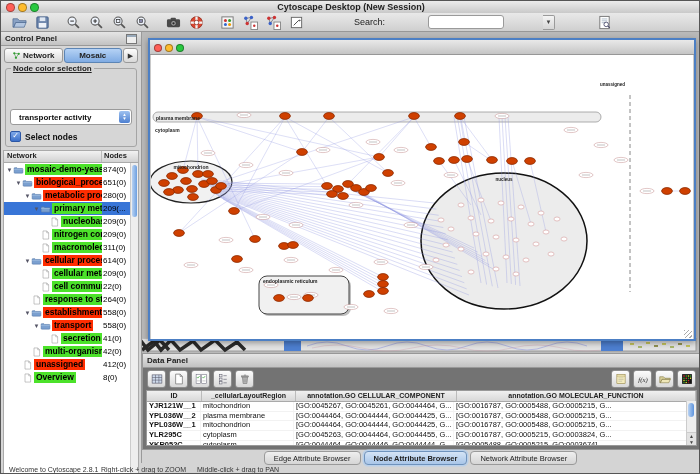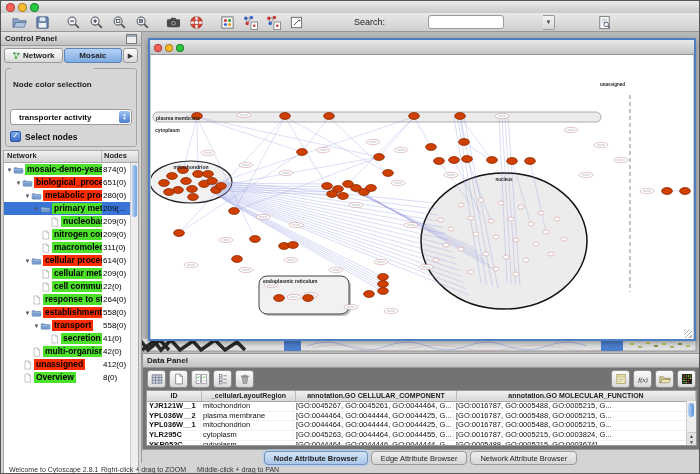"Cytoscape Desktop (New Session)" div.apptitle { html: none -> <div>Cytoscape Desktop (New Session)</div> }
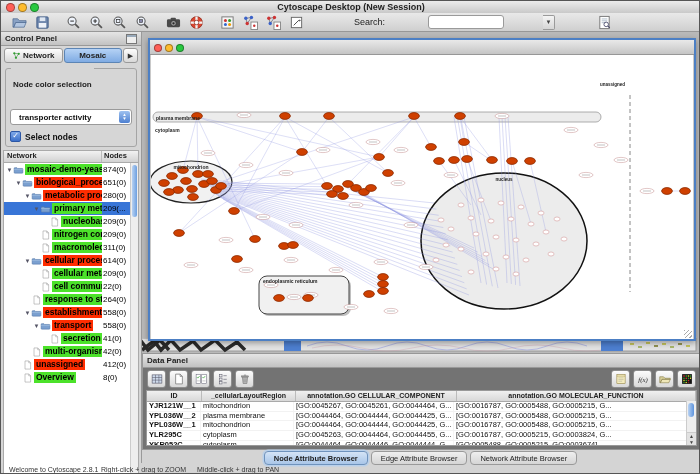"Node color selection" .grouplbl { padding: 16px 2px -> 0 2px; text-decoration: none -> underline }
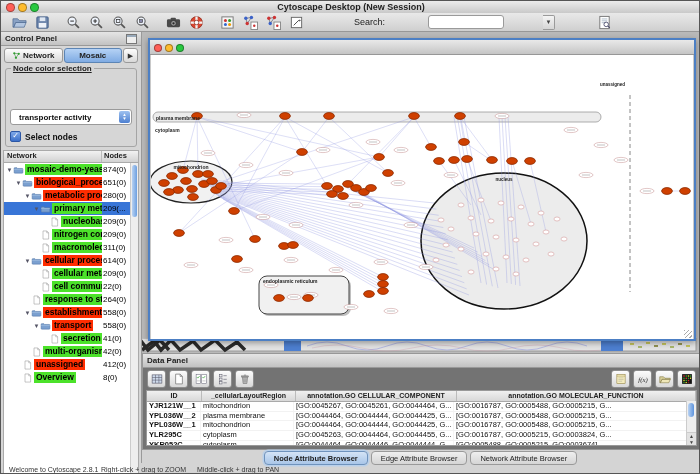"Node Attribute Browser" div.btab { order: before "Edge Attribute Browser" -> after "Edge Attribute Browser" }
